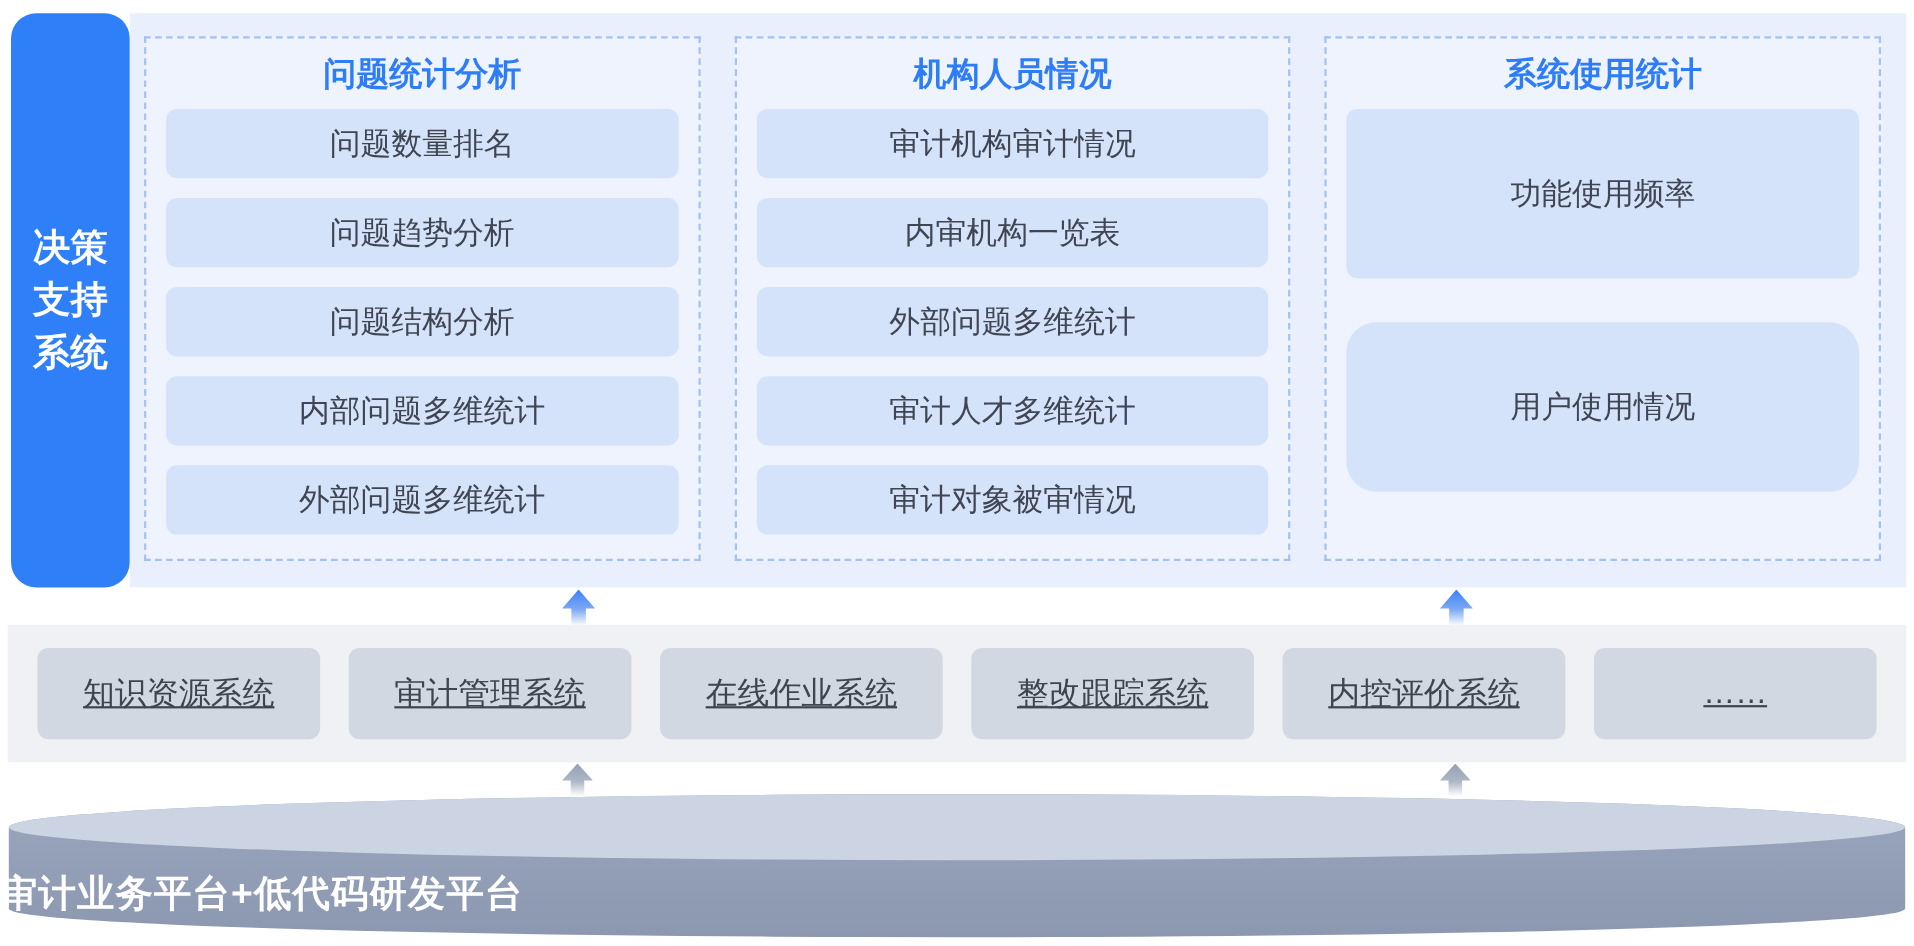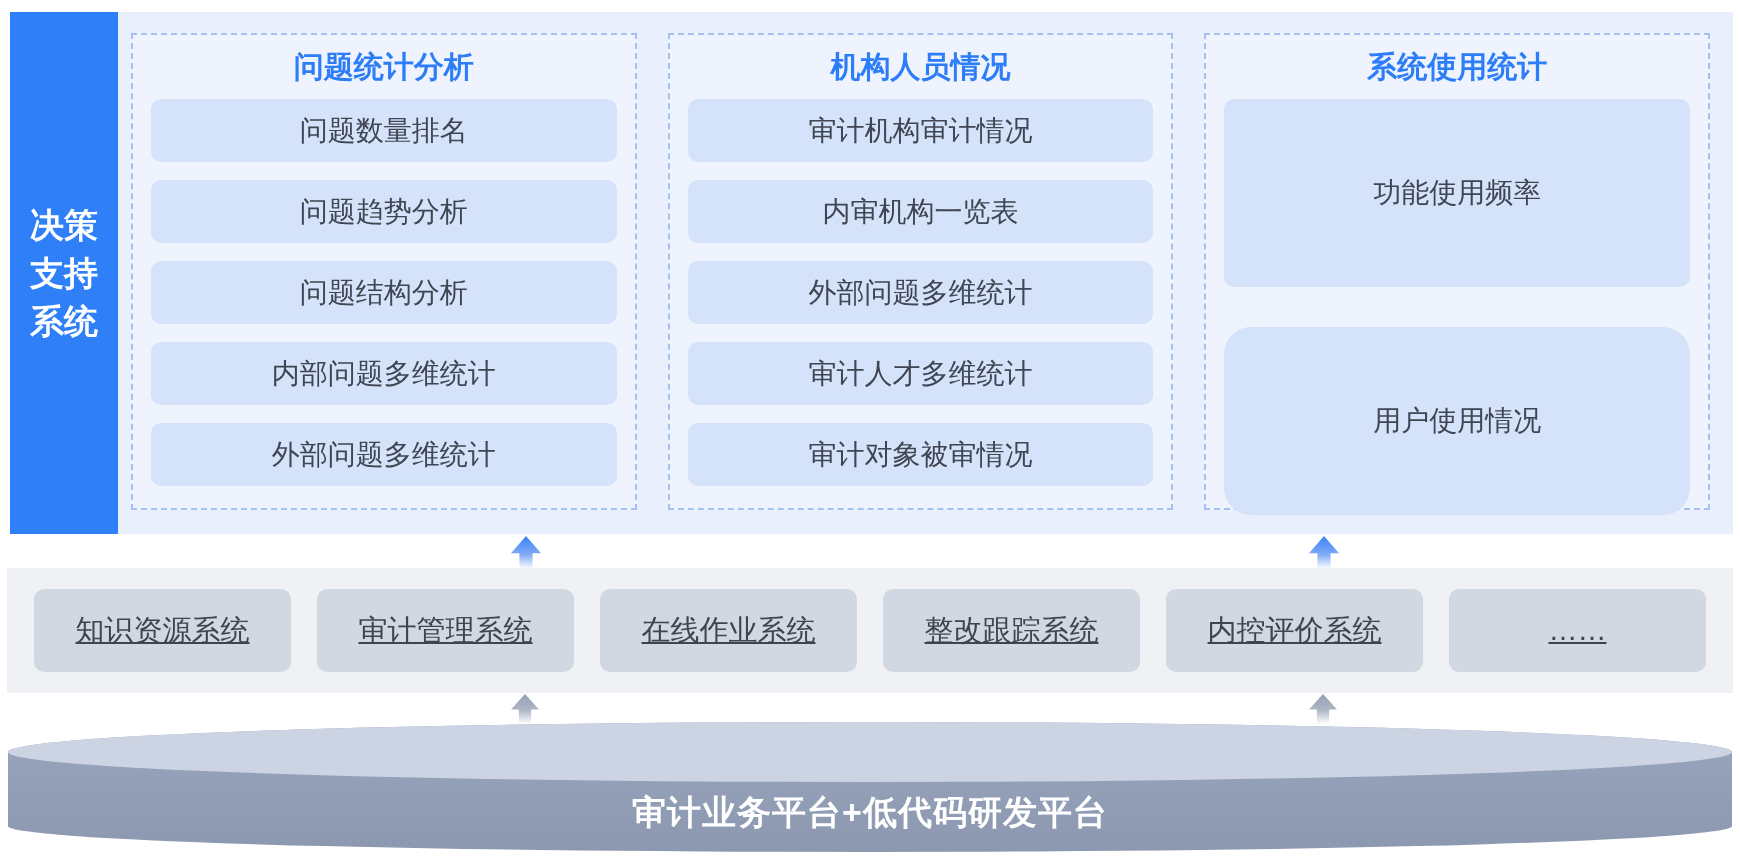"功能使用频率" .item.tall { height: 188px -> 154px }
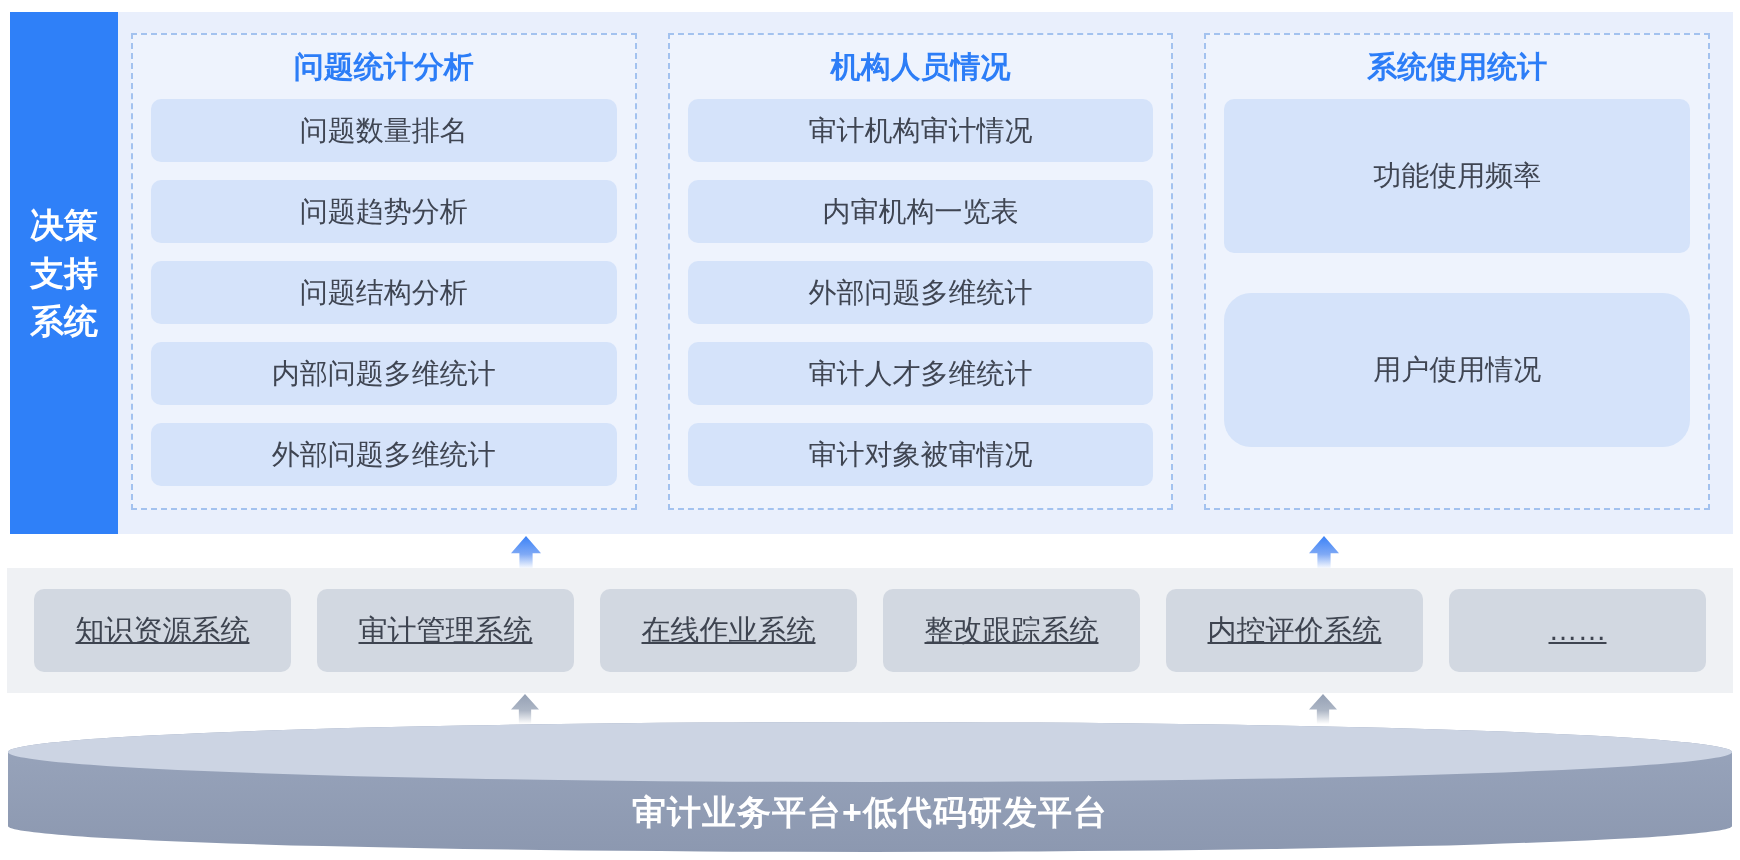"决策" .sidebar { border-radius: none -> 23px }
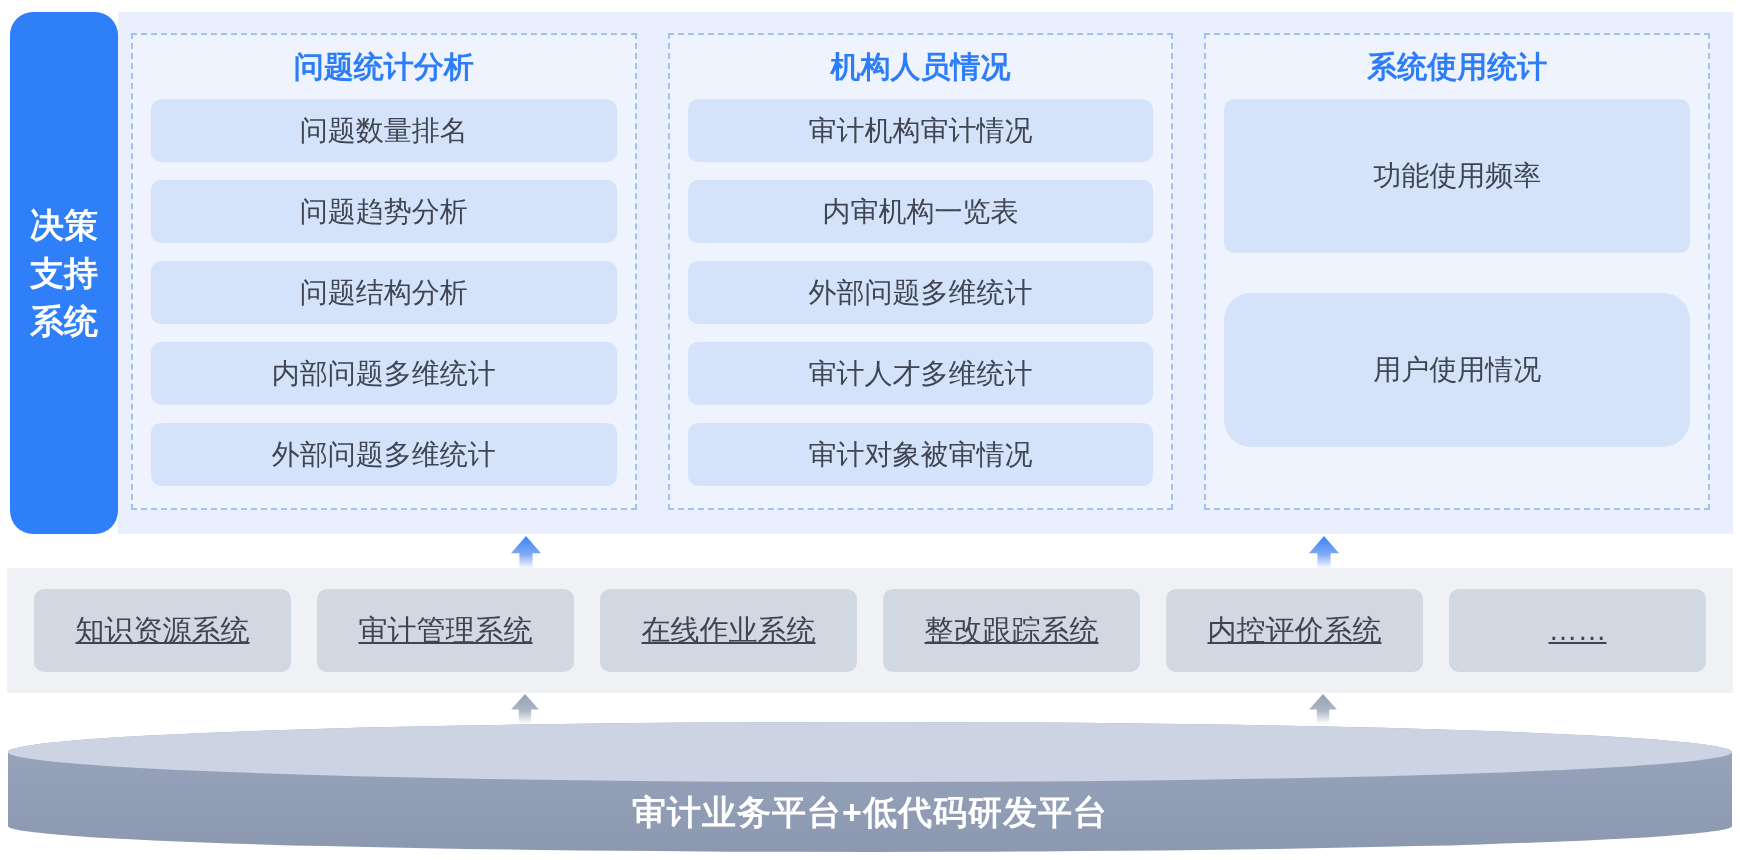"审计业务平台+低代码研发平台" .platform-label { text-align: center -> left }
